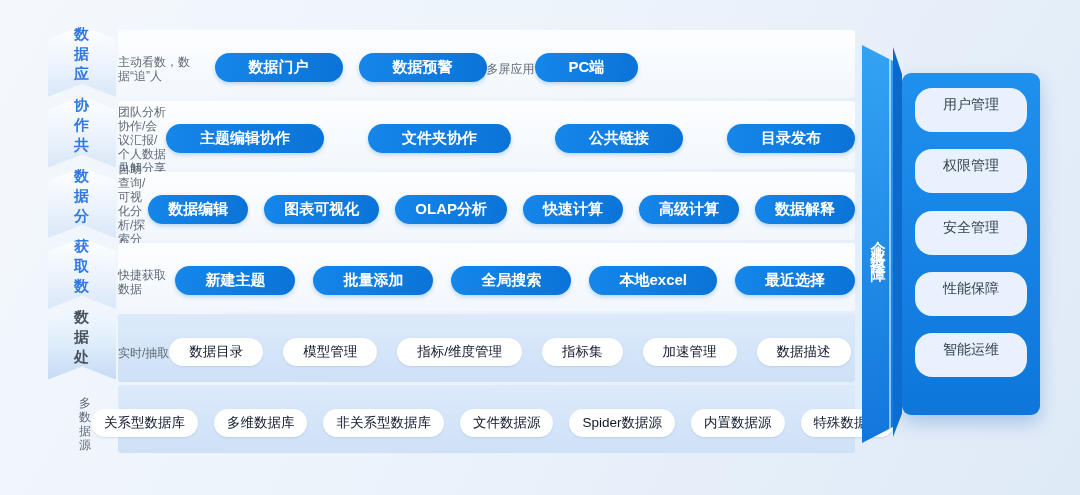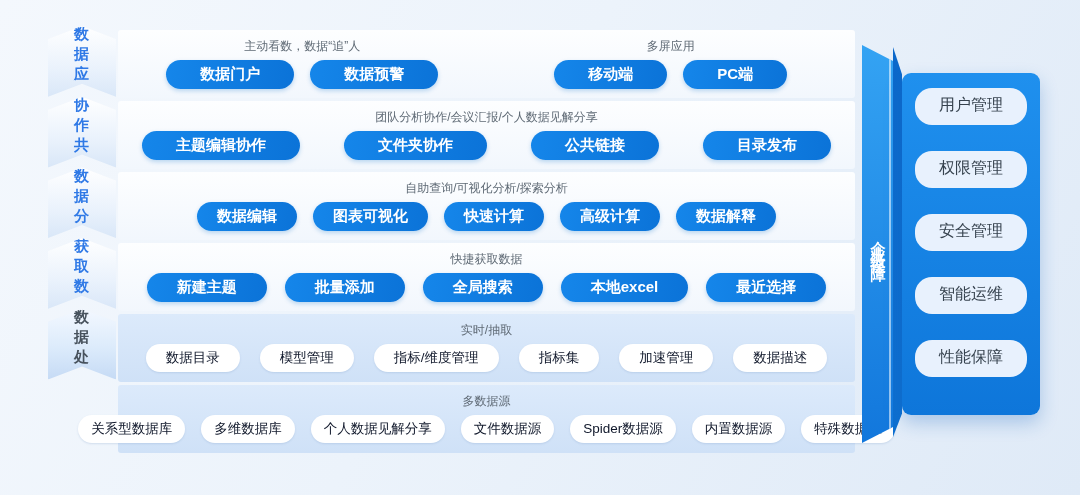"主动看数，数据“追”人" .grp { flex-direction: column -> row }
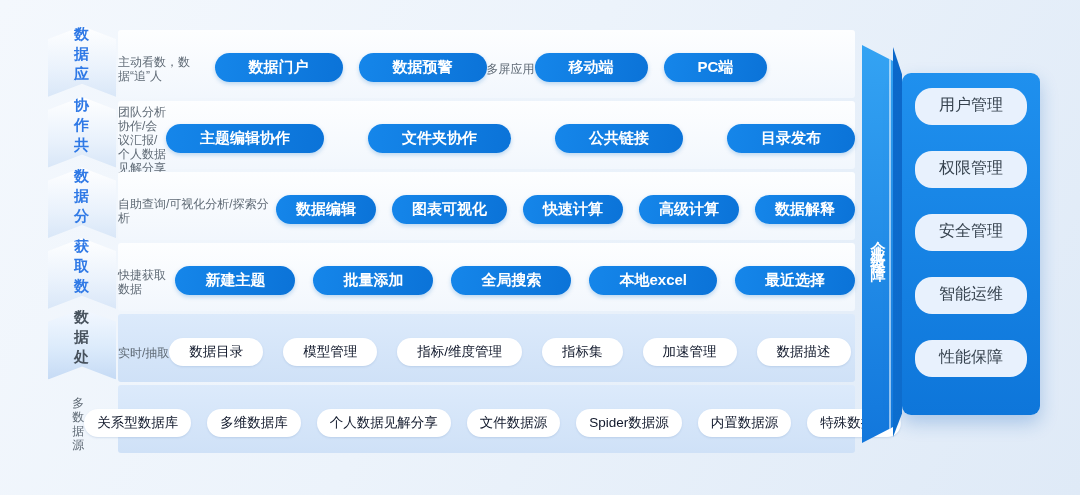"移动端" span.pill { html: <span>移动端</span> -> none }
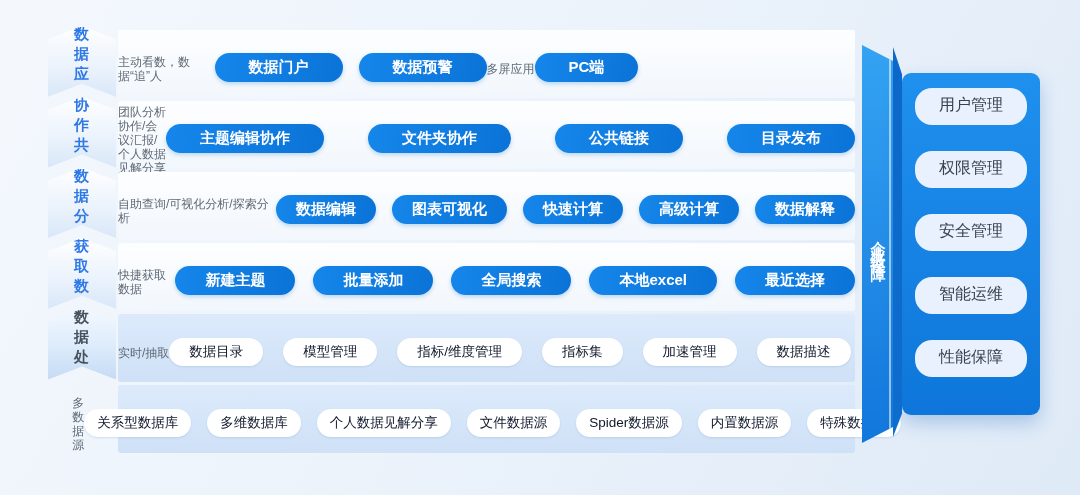"用户管理" .ent-pill { font-size: 16px -> 14px; height: 37px -> 44px }
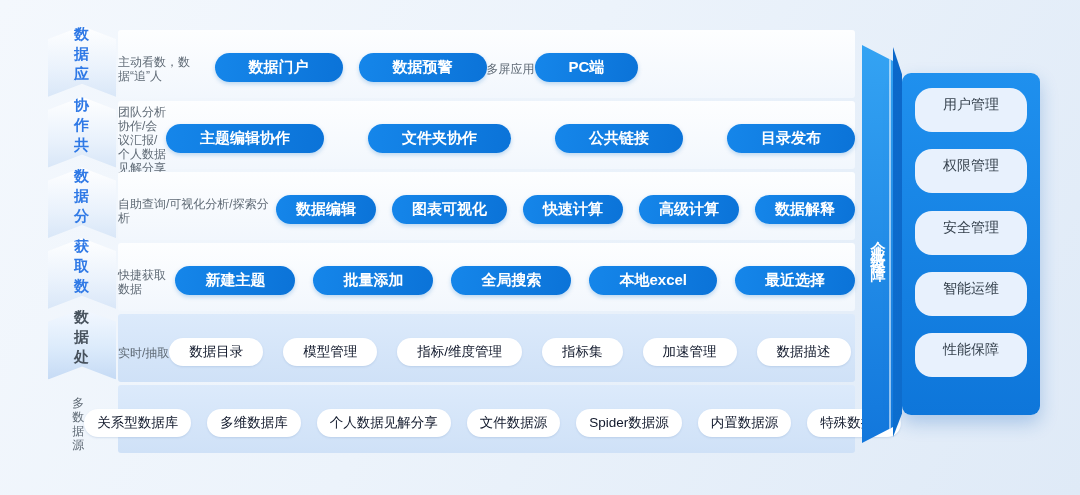"OLAP分析" span.pill { html: none -> <span>OLAP分析</span> }
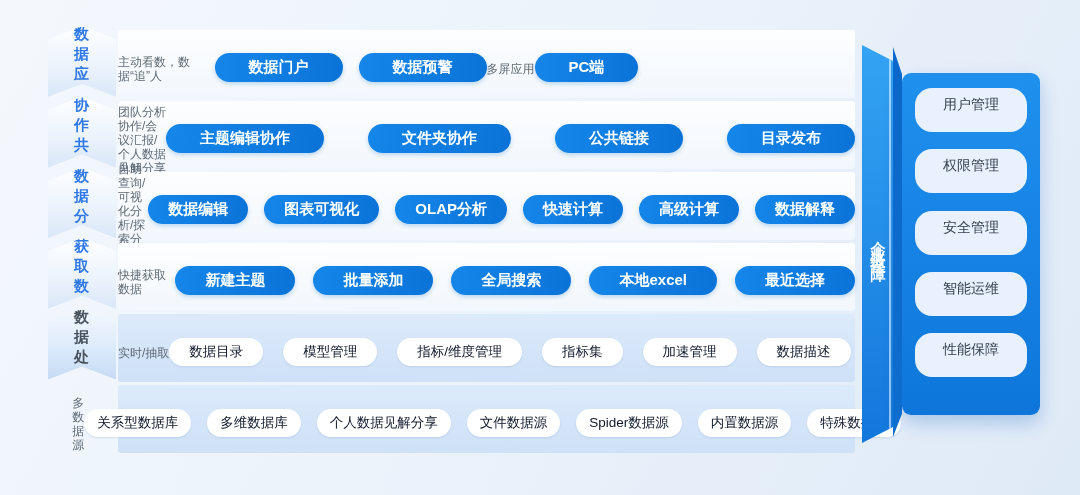"智能运维" div.ent-pill { order: before "性能保障" -> after "性能保障" }
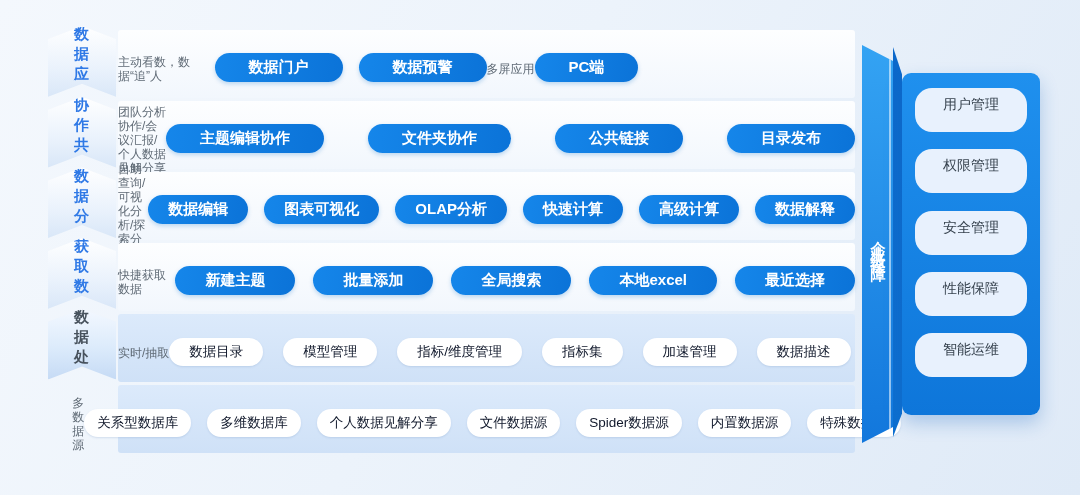"个人数据见解分享" span.pill { text: 个人数据见解分享 -> 非关系型数据库 }
